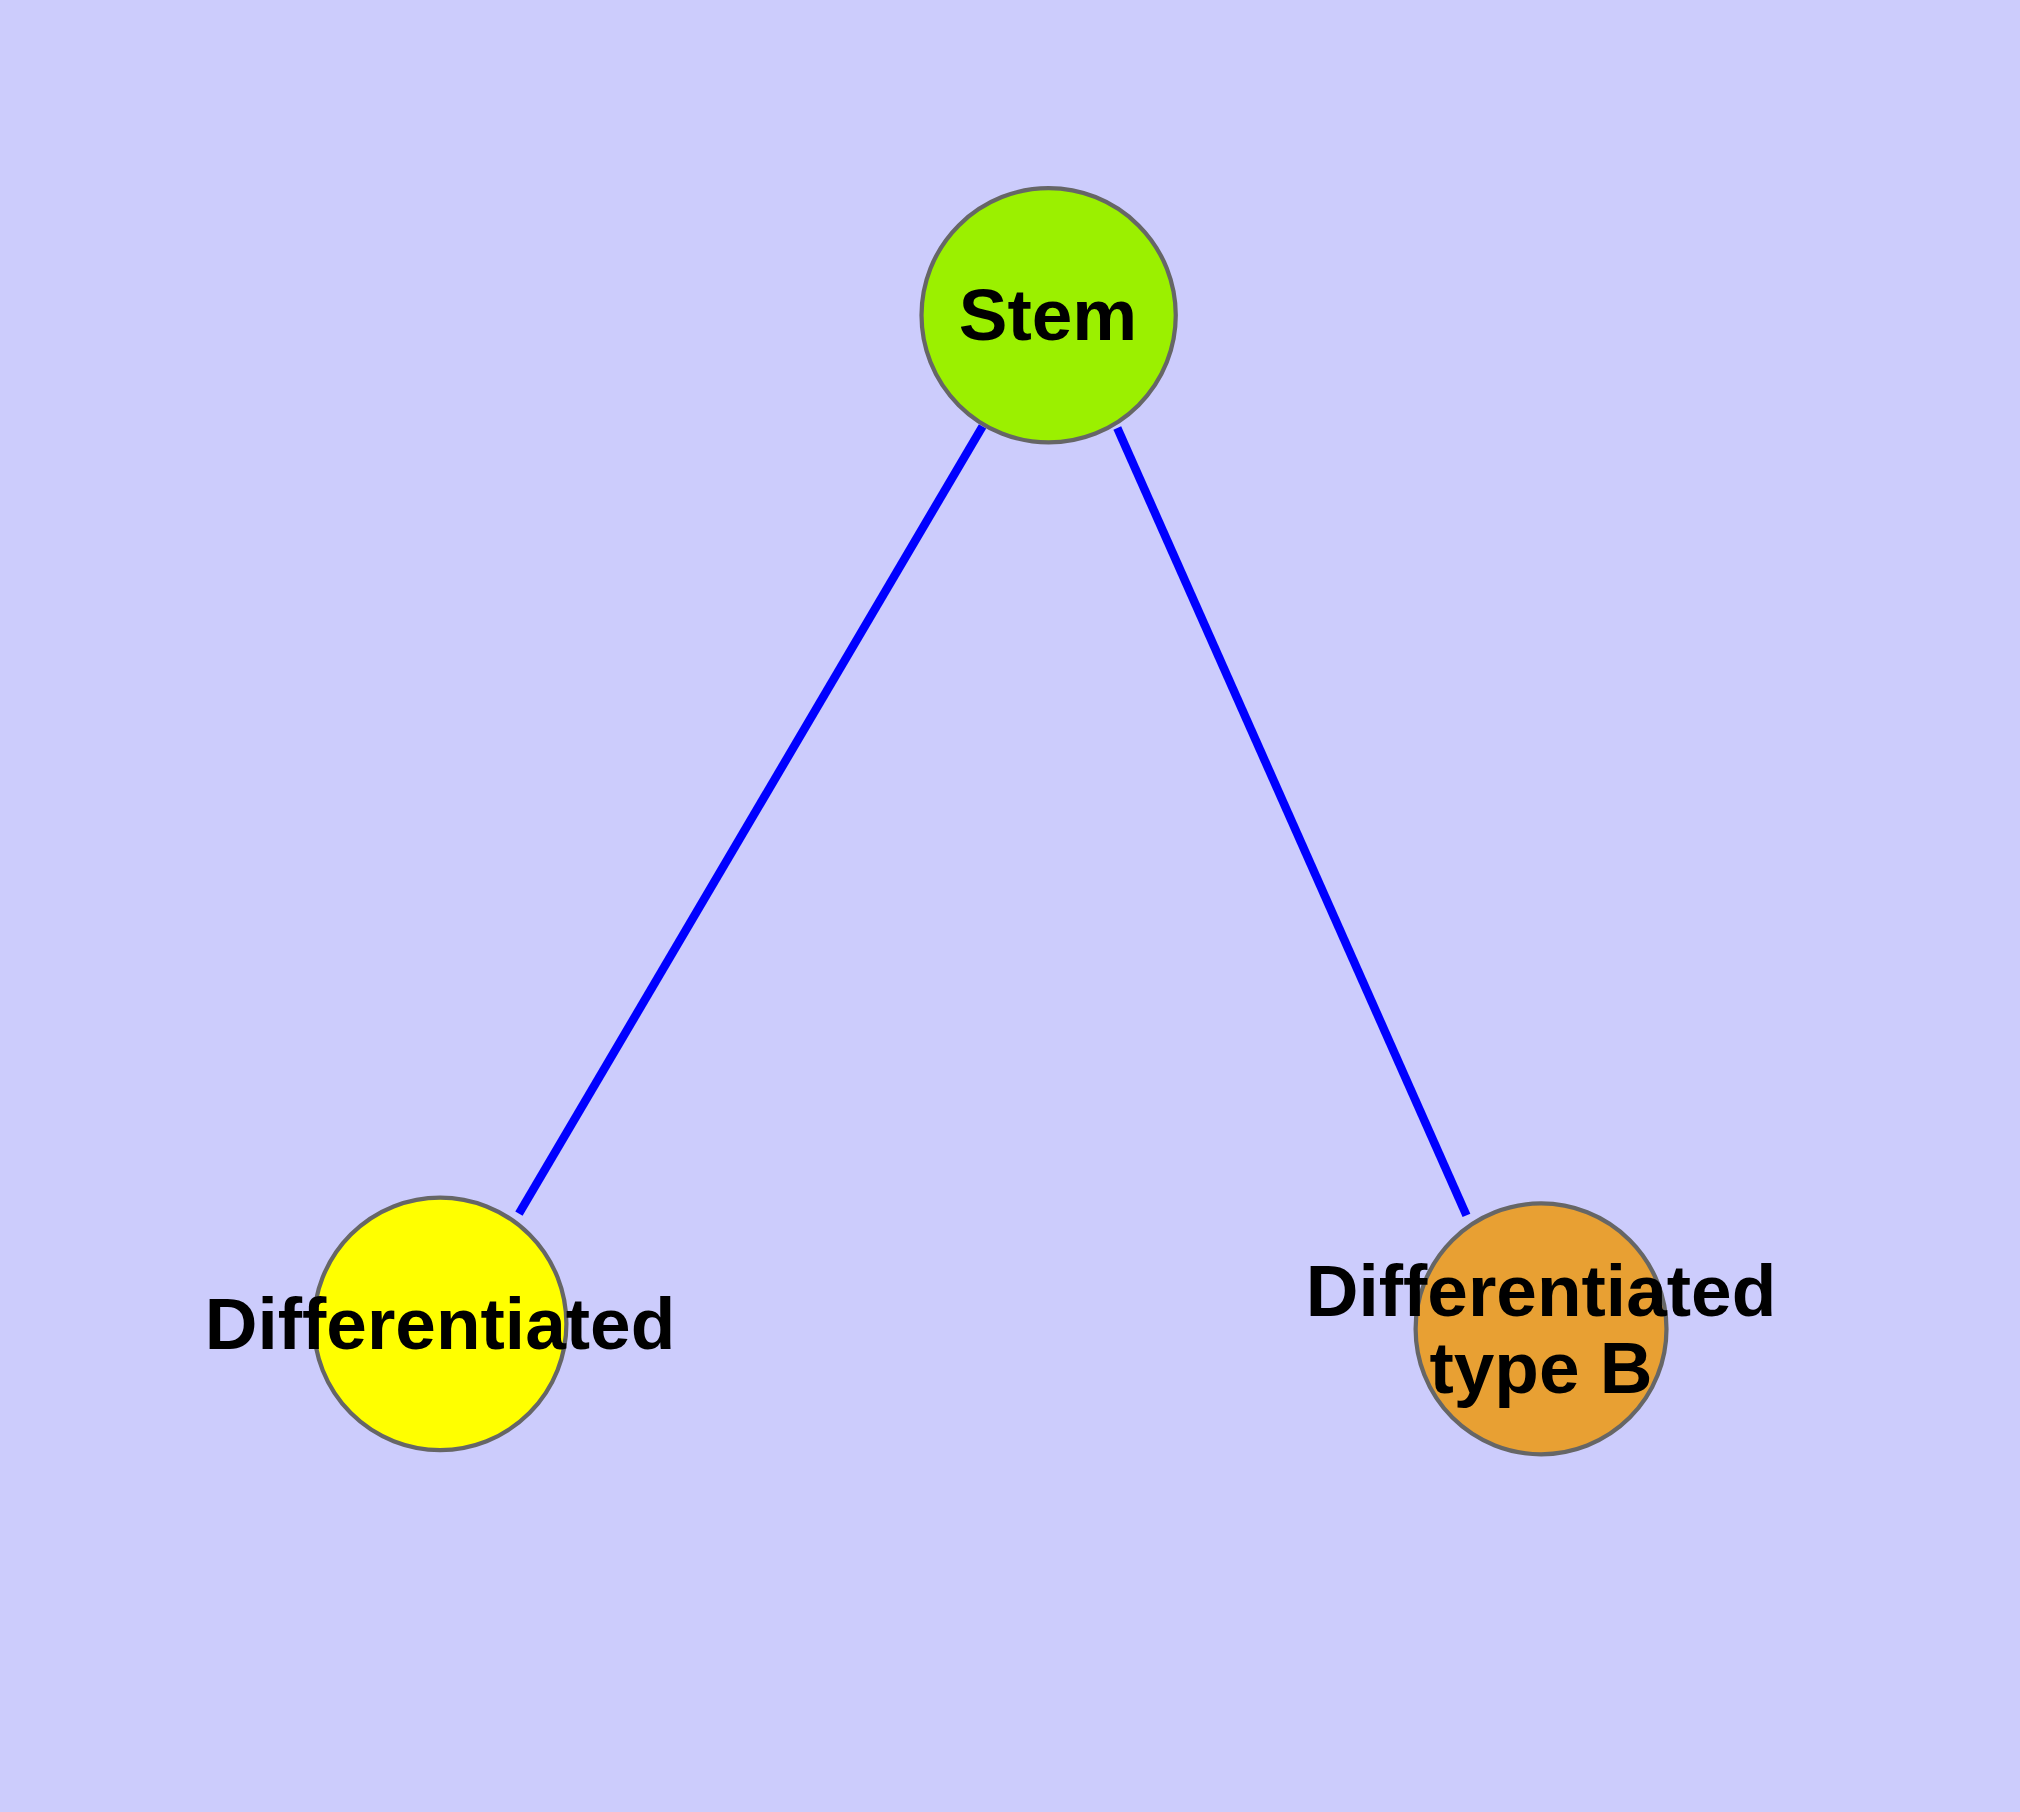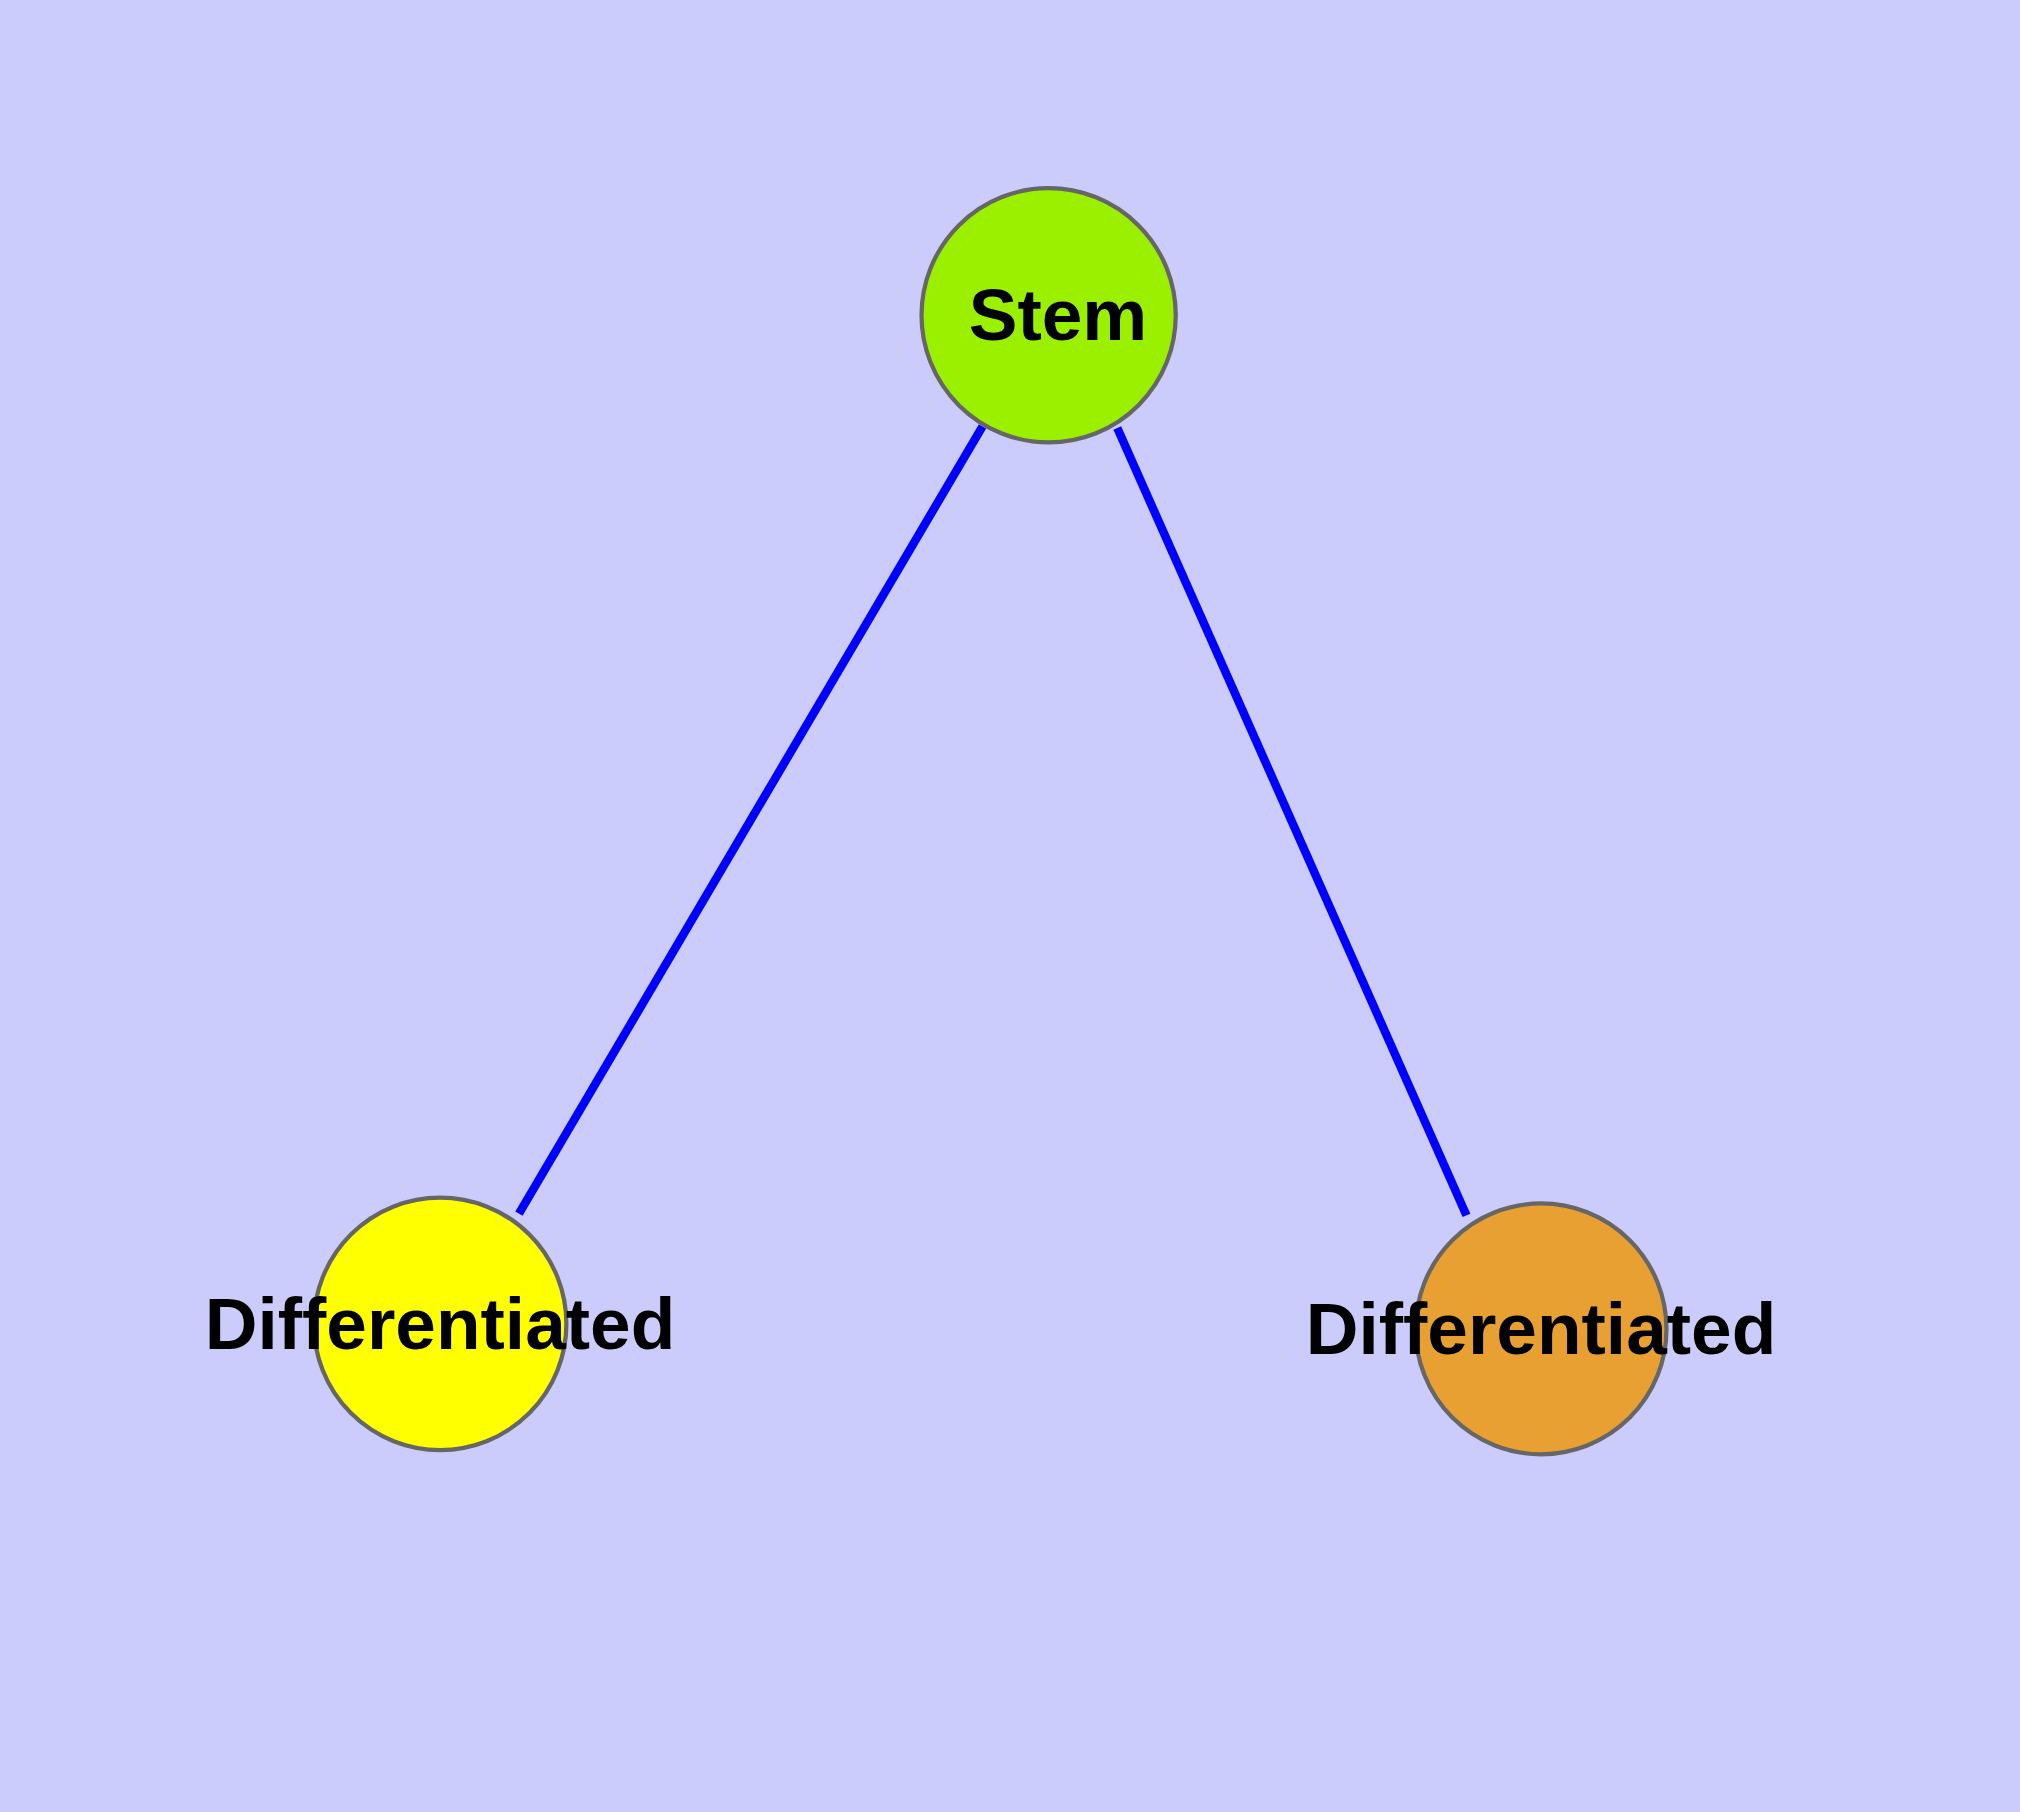"Stem" div.node-label { margin-left: 10px -> none }
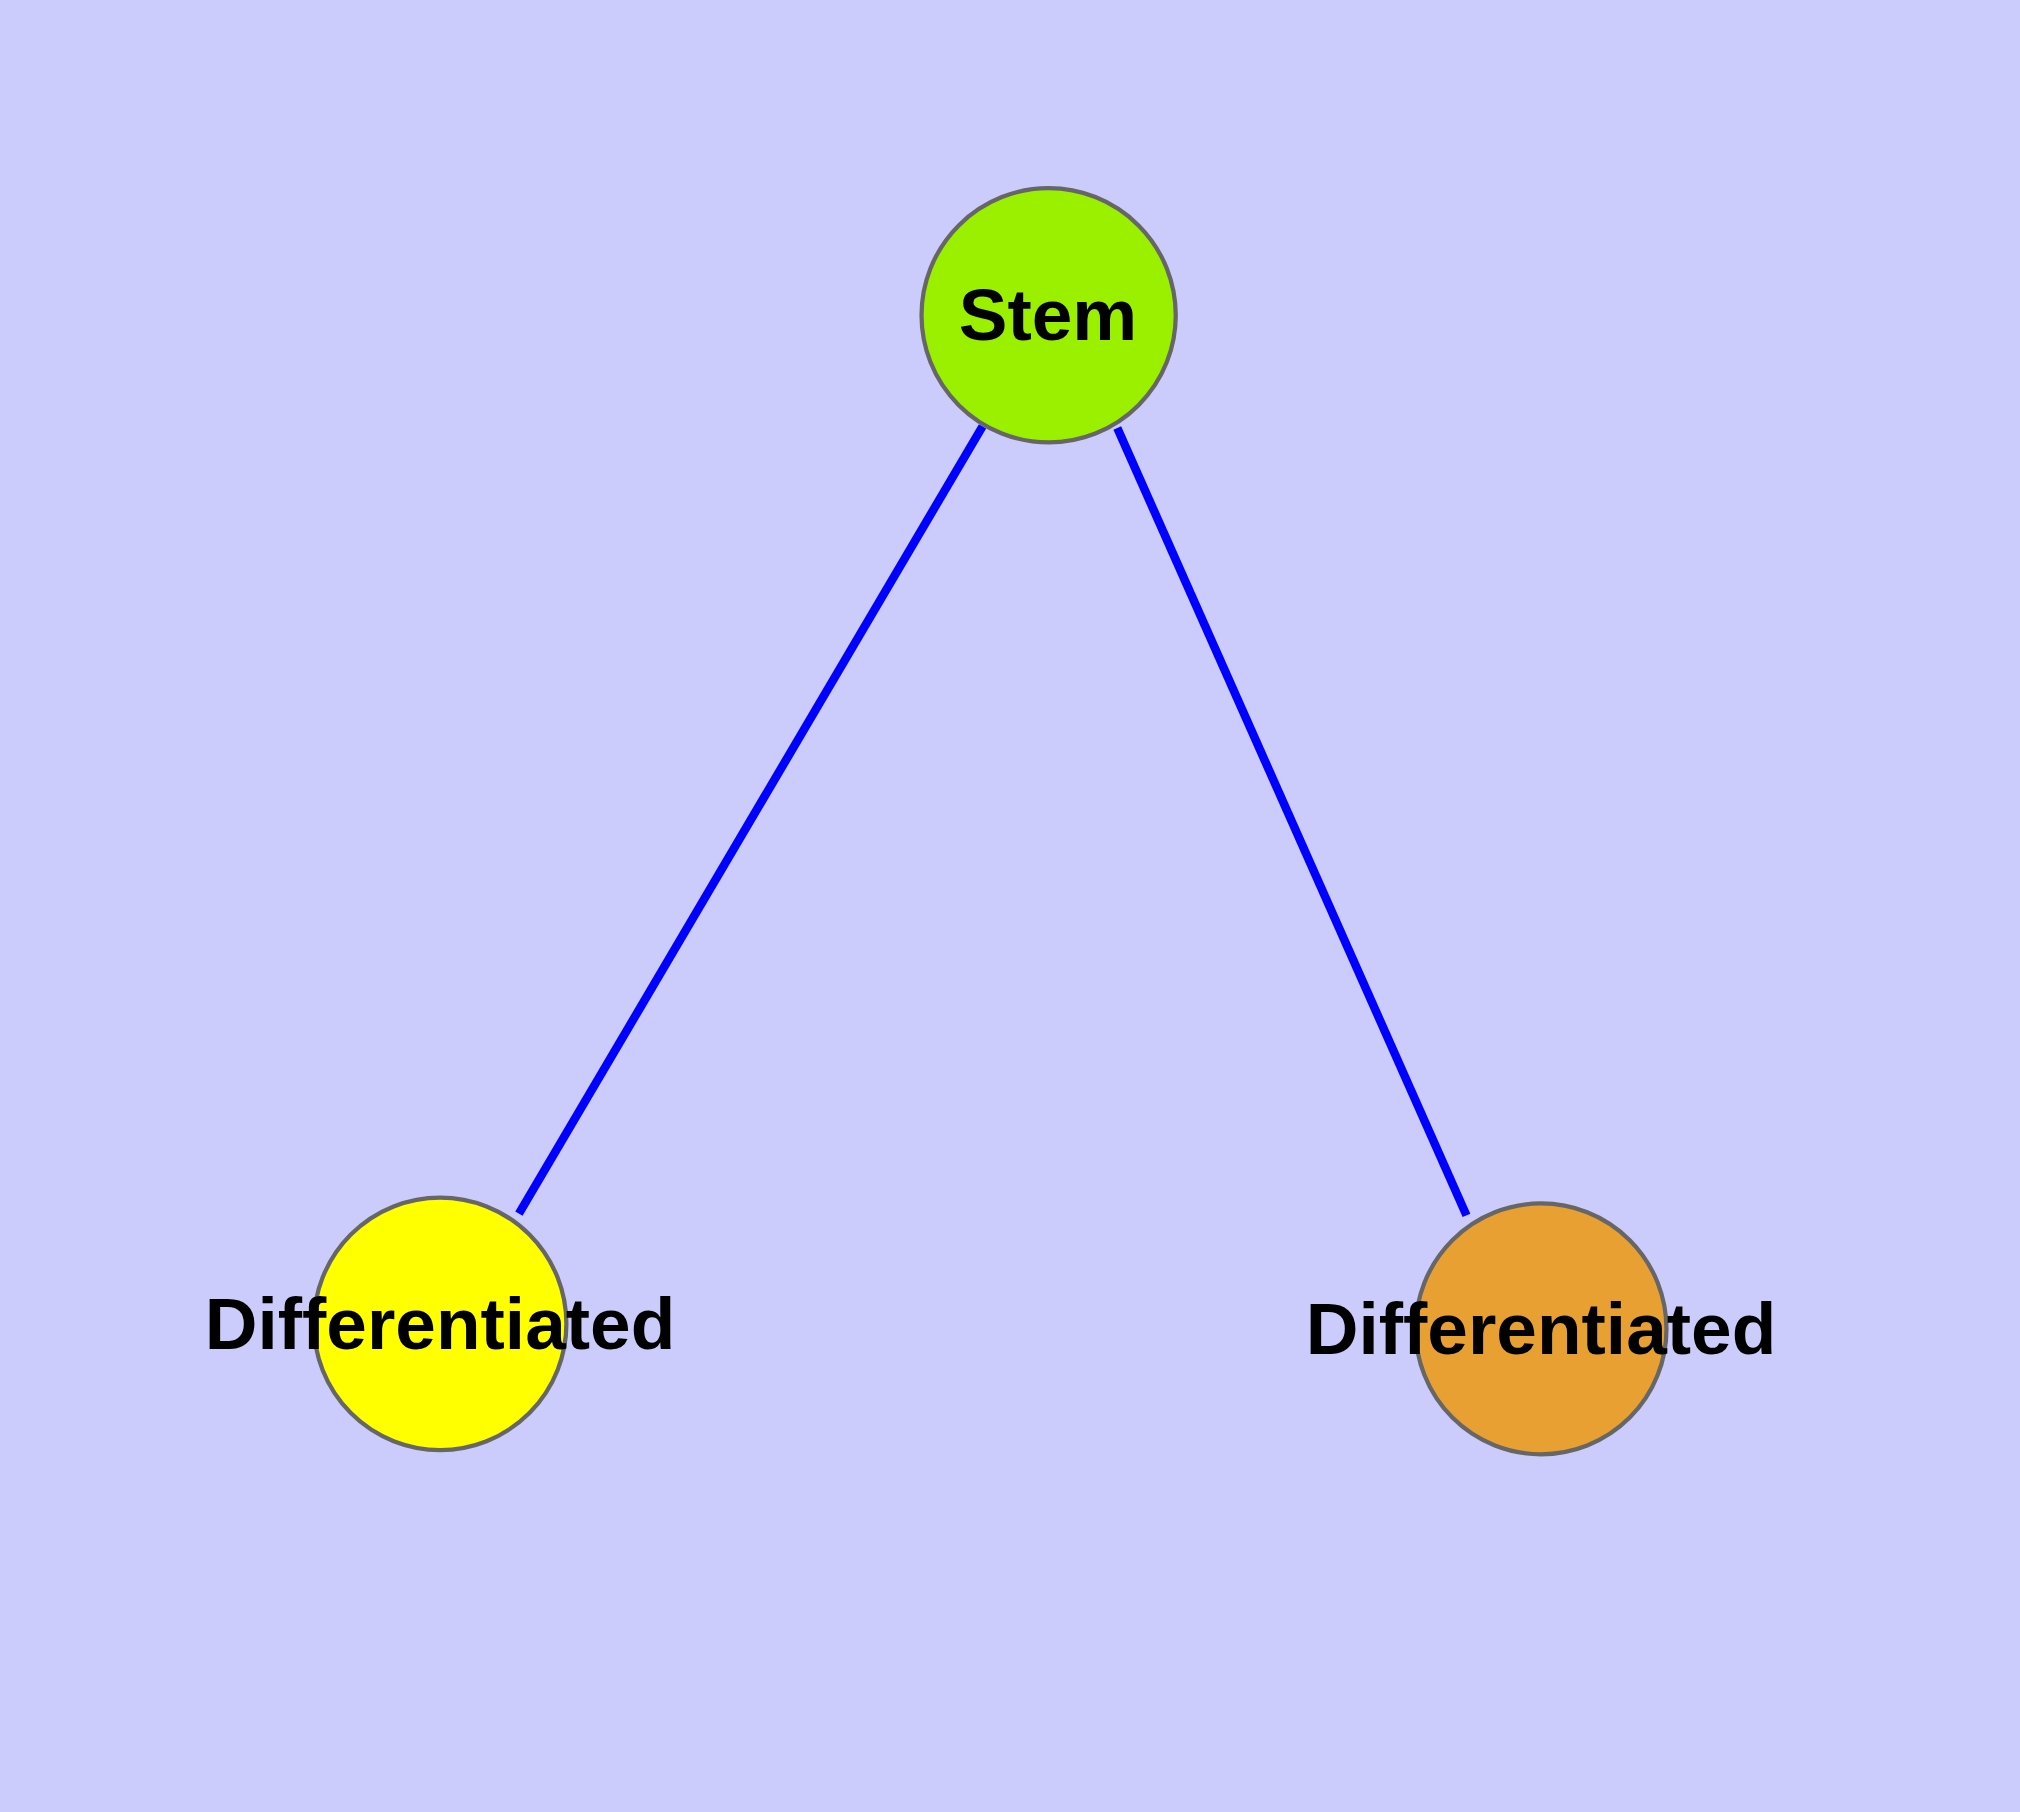"type B" div { html: none -> <div>type B</div> }
